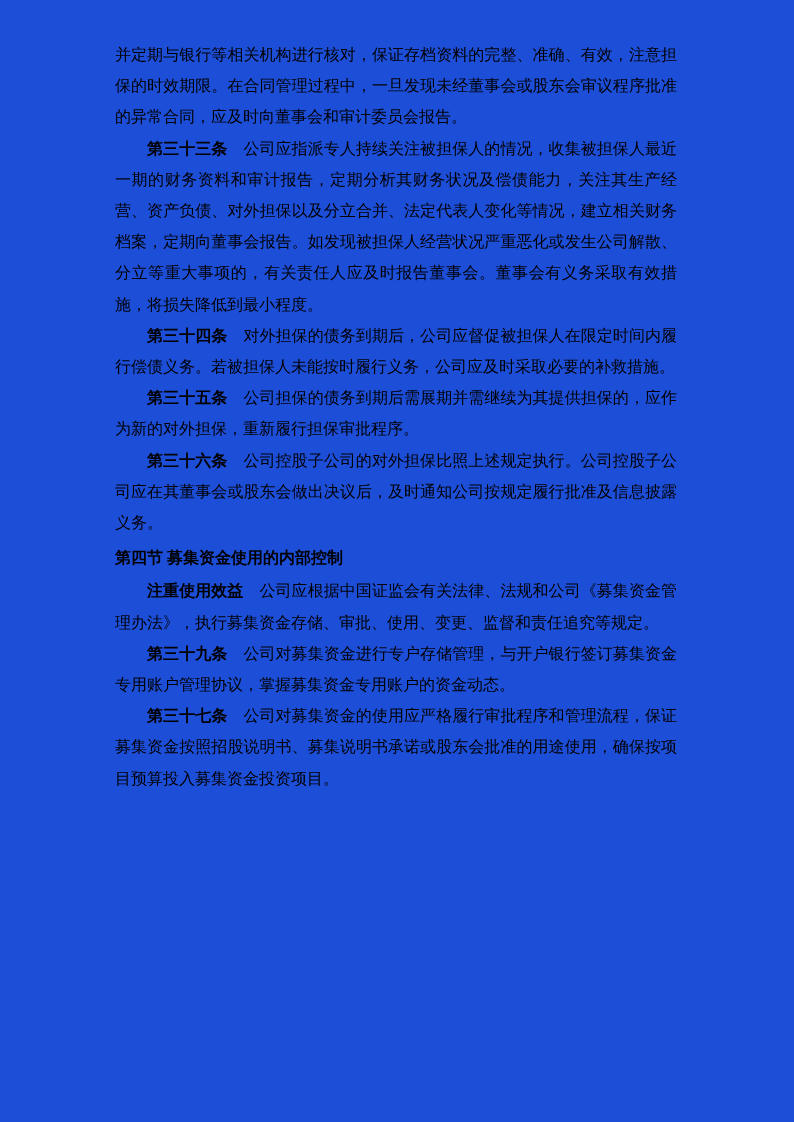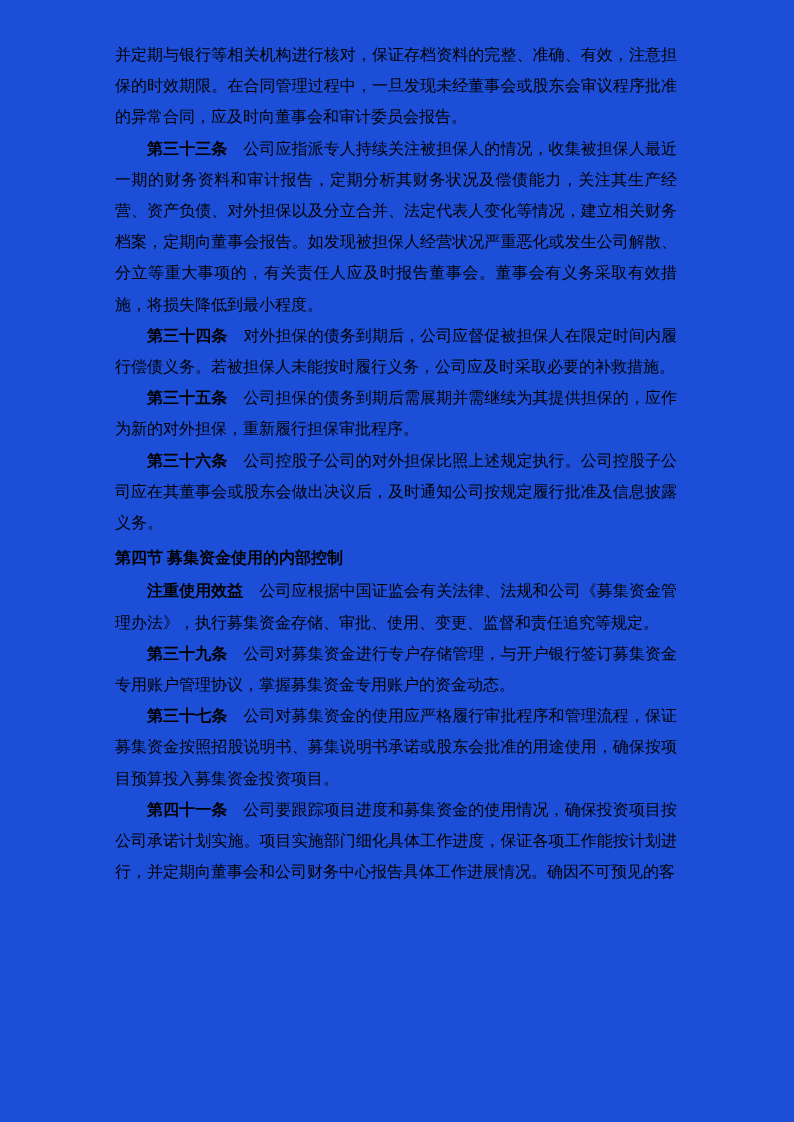"第四十一条" p.article { html: <p><span>第四十一条</span> <span>公司要跟踪项目进度和募集资金的使用情况，确保投资项目按公司承诺计划实施。项目实施部门细化具体工作进度，保证各项工作能按计划进行，并定期向董事会和公司财务中心报告具体工作进展情况。确因不可预见的客</span></p> -> none }
